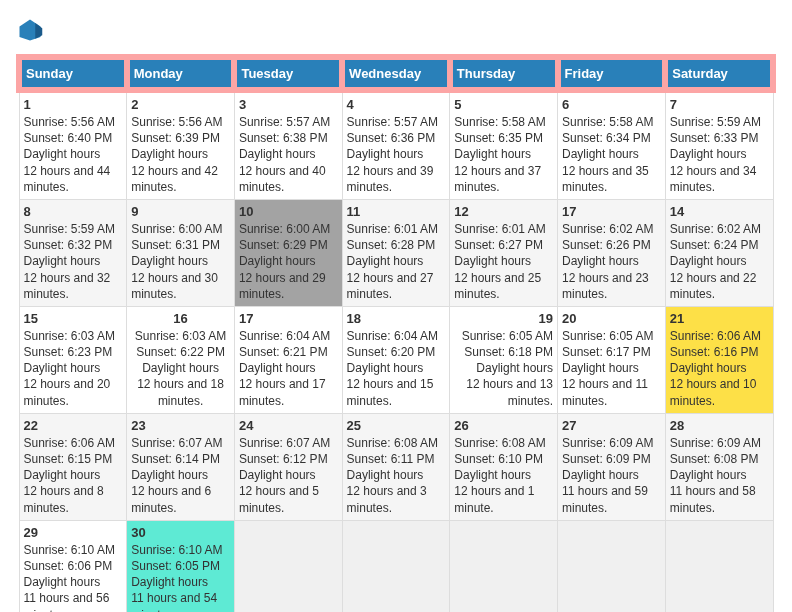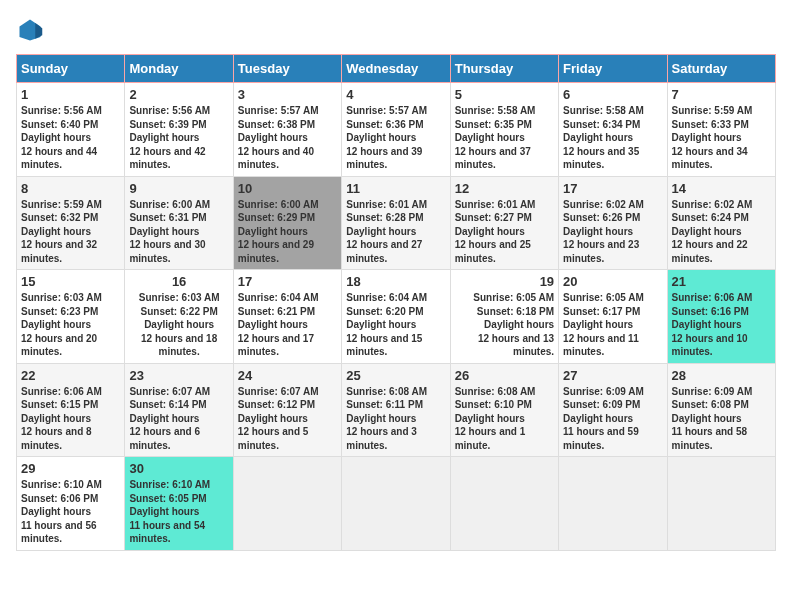"Sunday" thead tr th { border: 1px solid #fca5a5 -> 6px solid #fca5a5 }
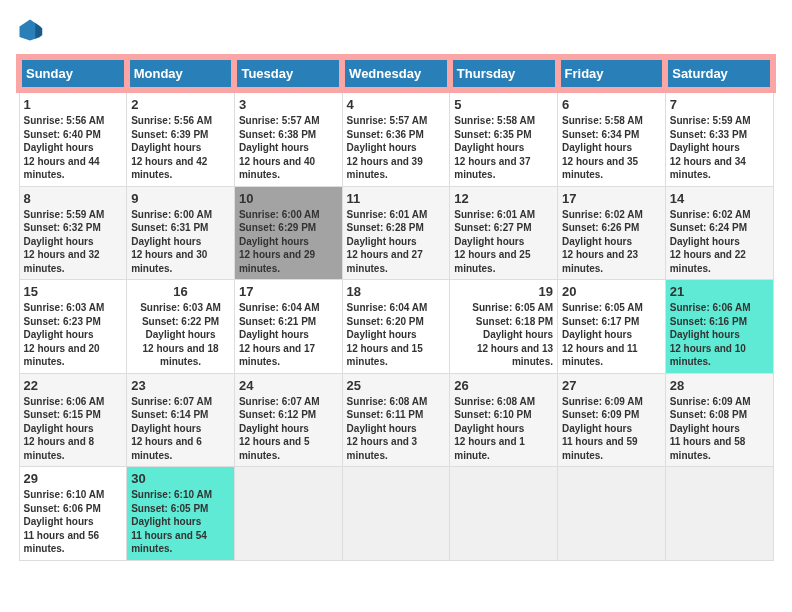"Sunrise: 5:56 AM" .cell-content { font-size: 10px -> 12px; font-weight: bold -> none }
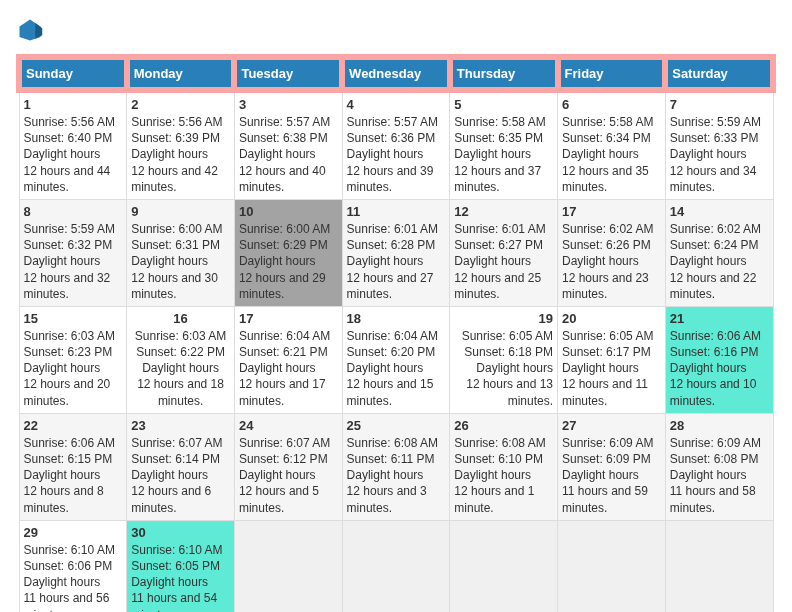"21" td { background: #5eead4 -> #fde047 }
